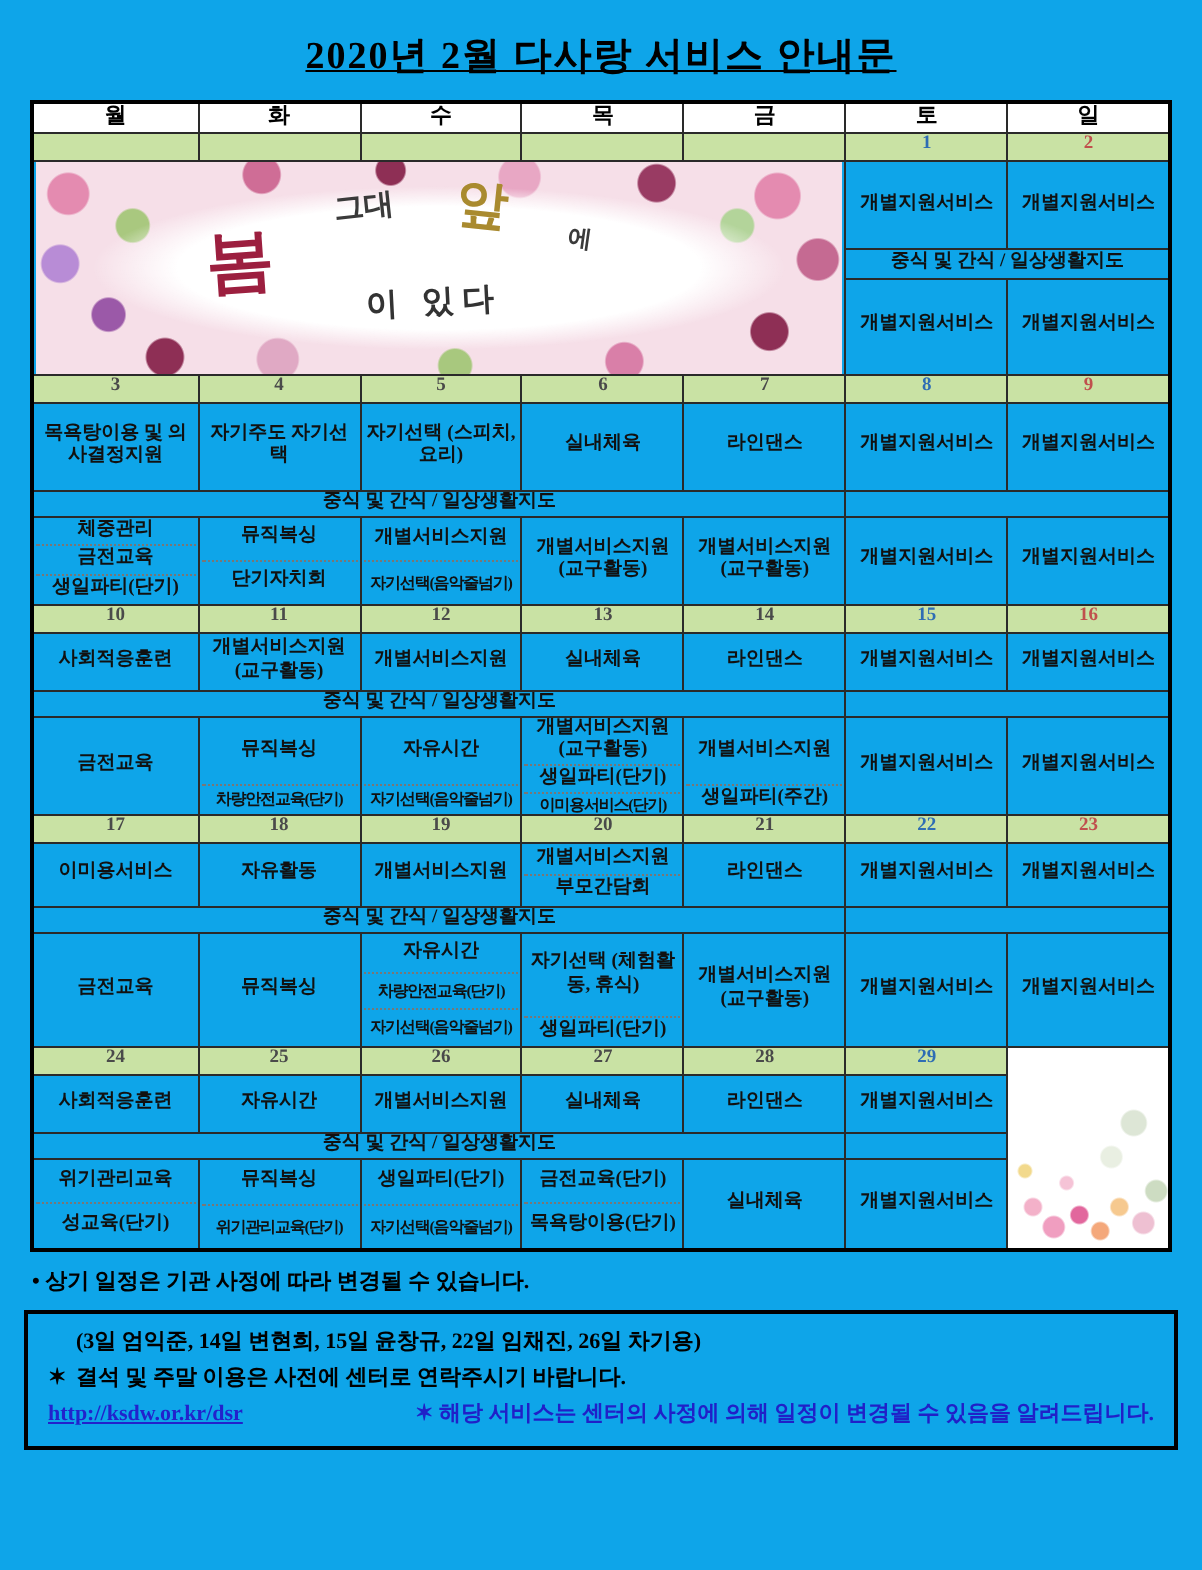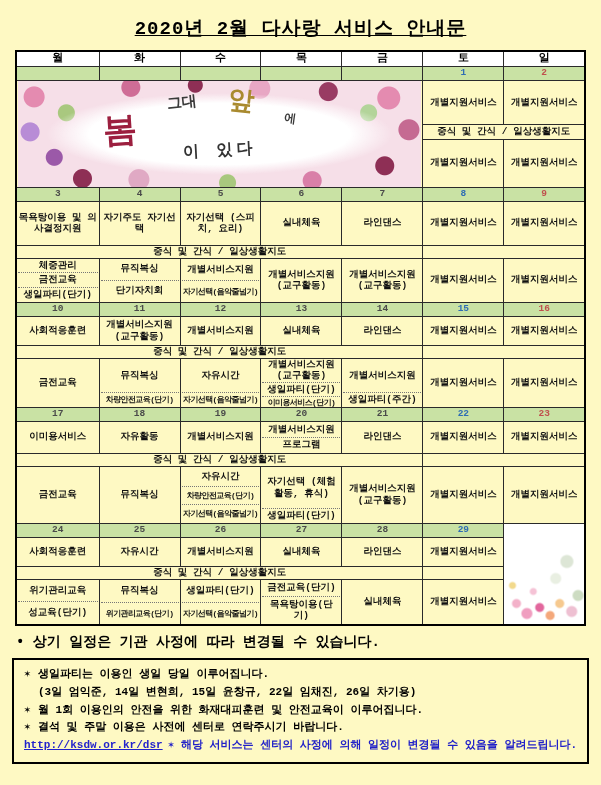"2020년 2월 다사랑 서비스 안내문" .page { background: #fef9c3 -> #0ea5e9; font-family: Liberation Mono, monospace -> Liberation Serif, serif }
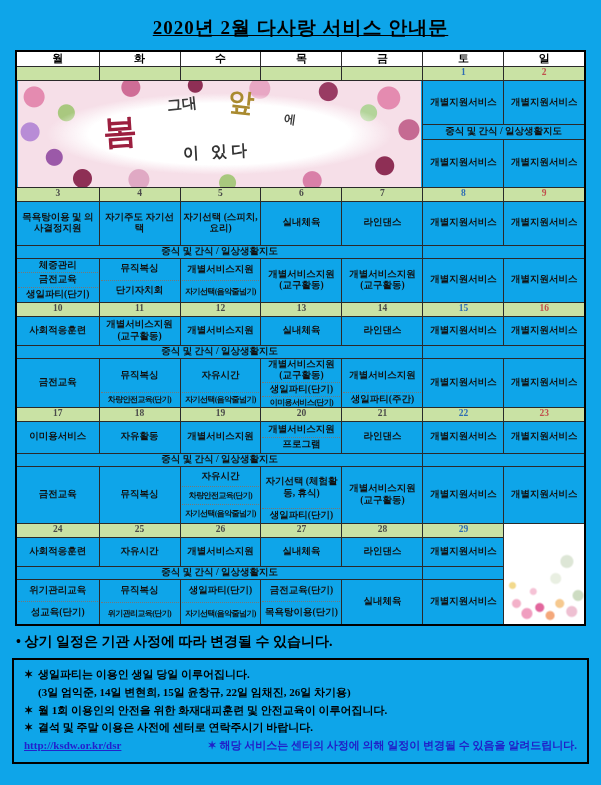"프로그램" div.sub { text: 프로그램 -> 부모간담회 }
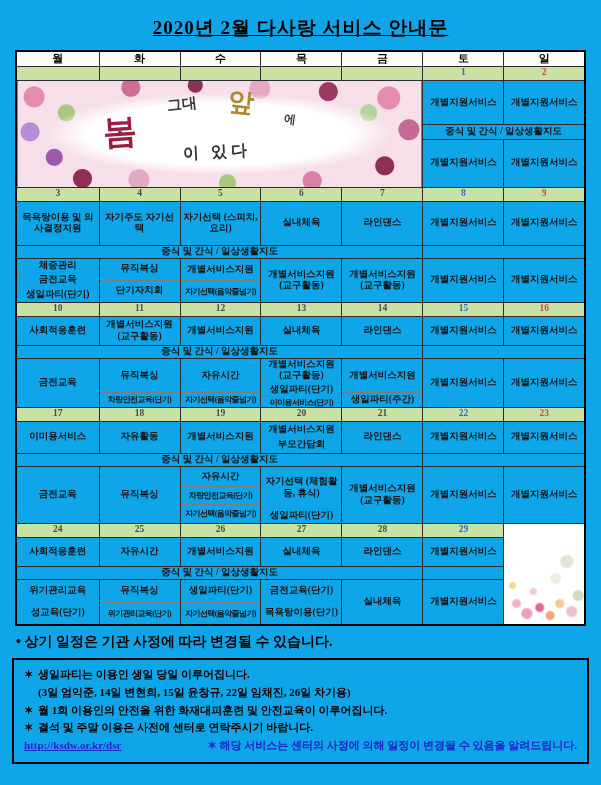"• 상기 일정은 기관 사정에" .footnote { font-size: 14px -> 11px }
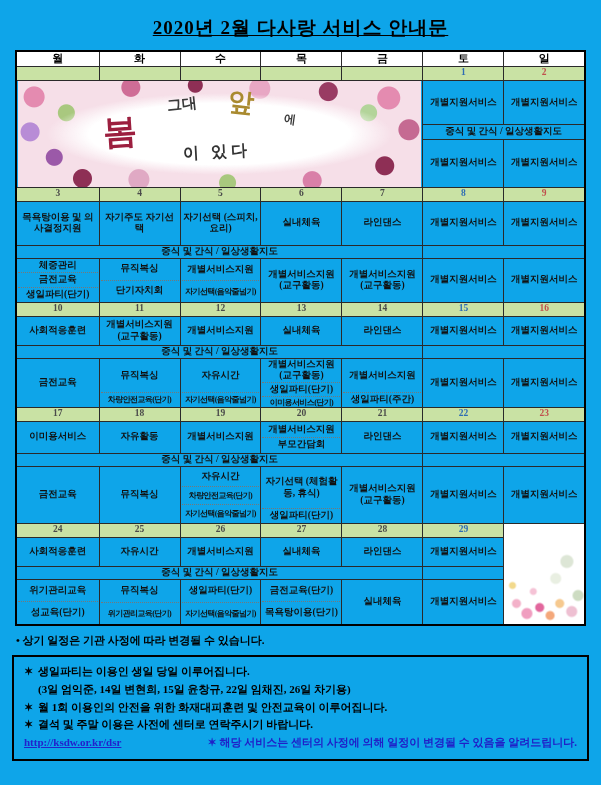"✶ 생일파티는 이용인 생일 당일" div.note-line { html: <div><span>✶</span><span>생일파티는 이용인 생일 당일 이루어집니다.</span></div> -> none }
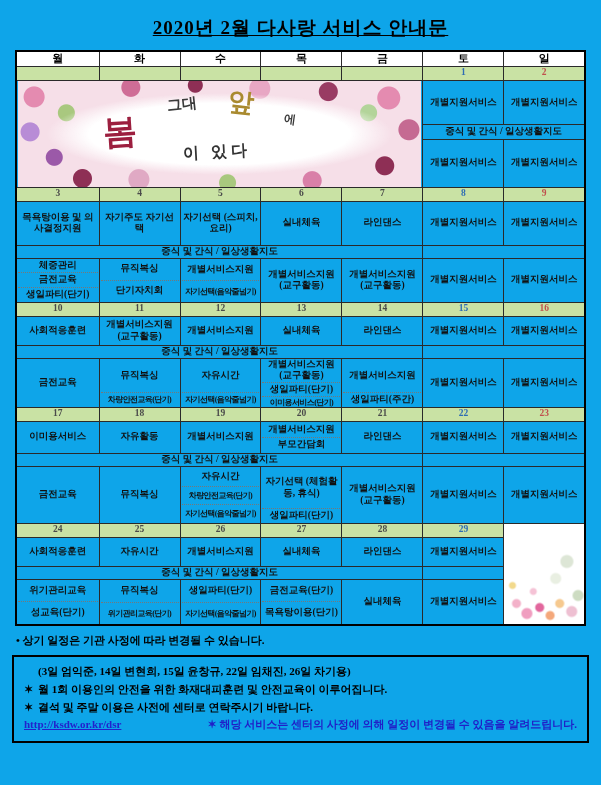"✶ 월 1회 이용인의 안전을" div.note-line { html: <div><span>✶</span><span>월 1회 이용인의 안전을 위한 화재대피훈련 및 안전교육이 이루어집니다.</span></div> -> none }
